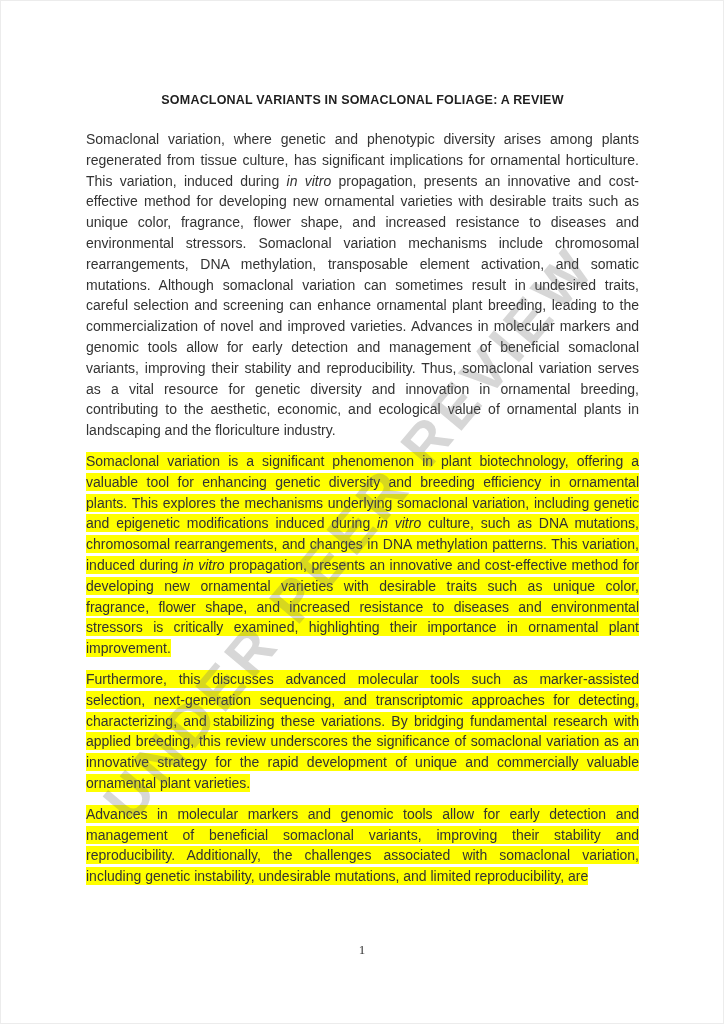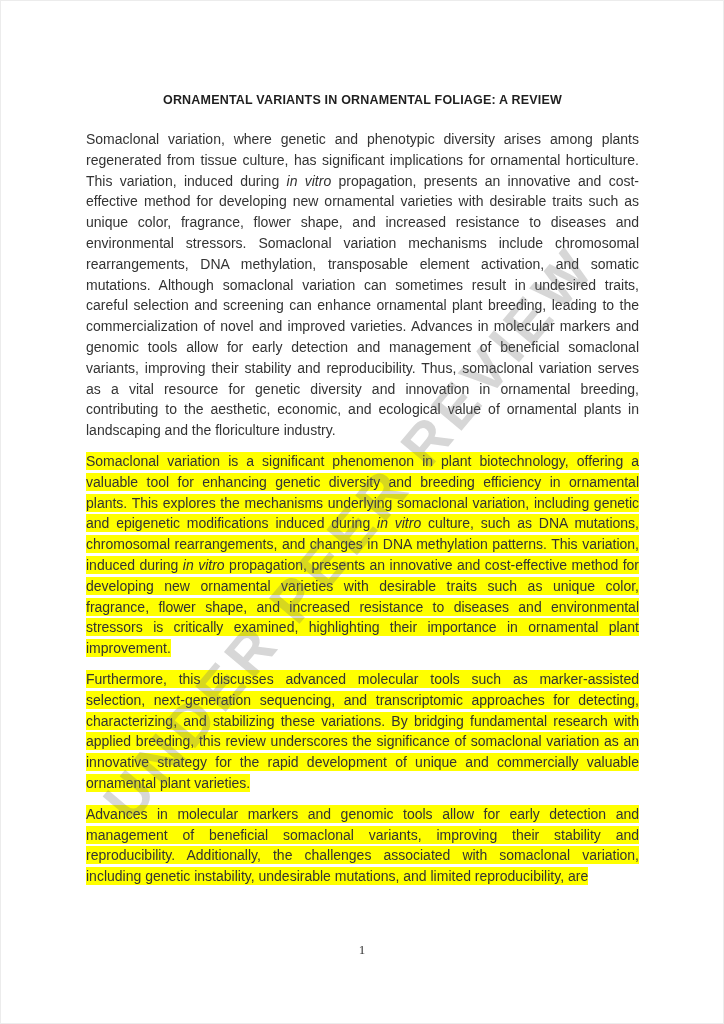"ORNAMENTAL VARIANTS IN ORNAMENTAL" div.title { text: ORNAMENTAL VARIANTS IN ORNAMENTAL -> SOMACLONAL VARIANTS IN SOMACLONAL }
